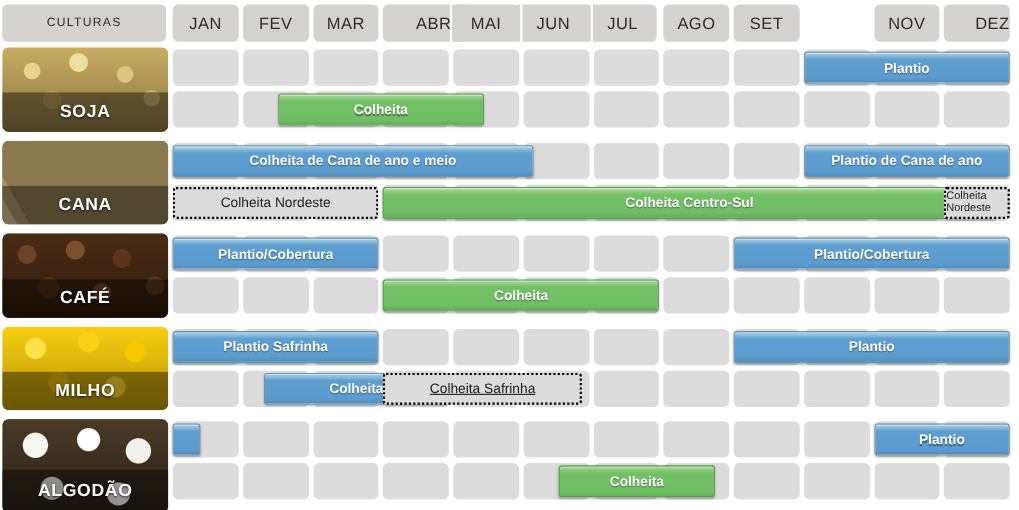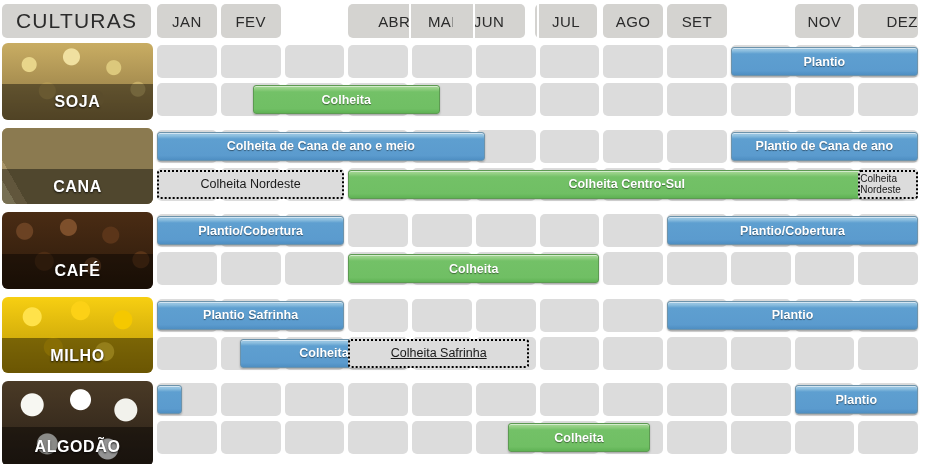"CULTURAS" .hdr-cell.culturas { font-size: 21px -> 11px }
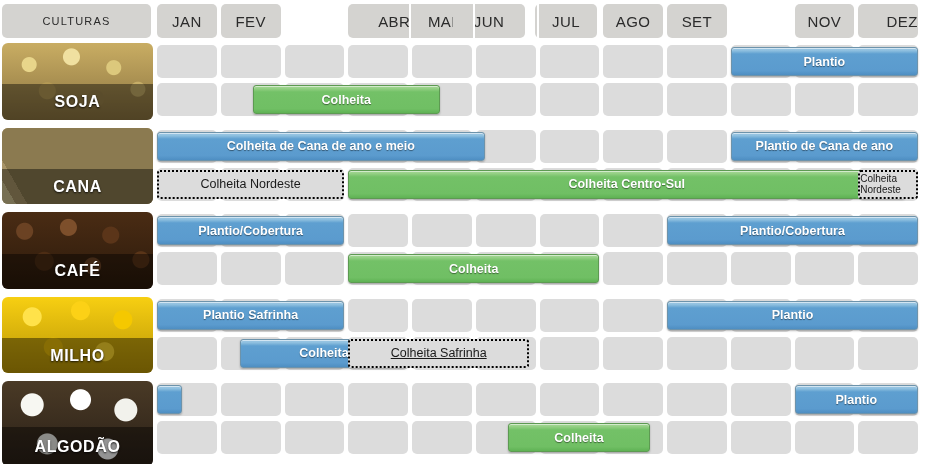"MAR" div.hdr-cell { html: none -> <div>MAR</div> }
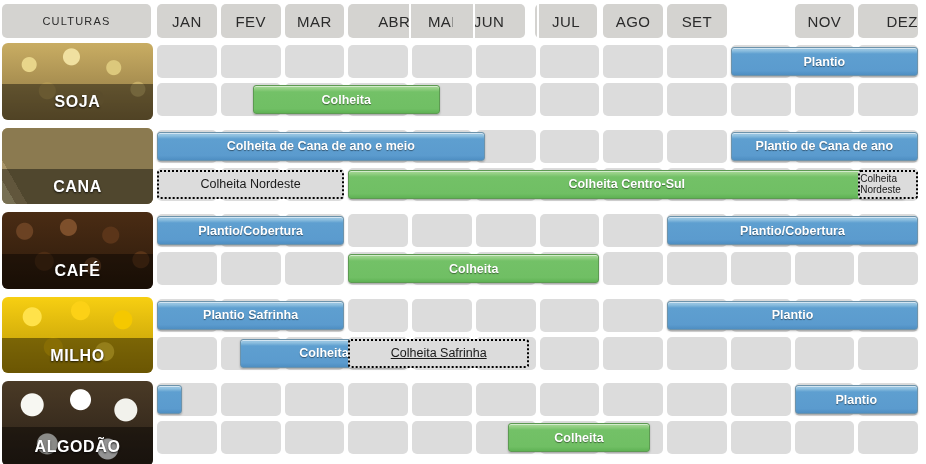"JUN" div.hdr-cell { left: 453px -> 467px }
